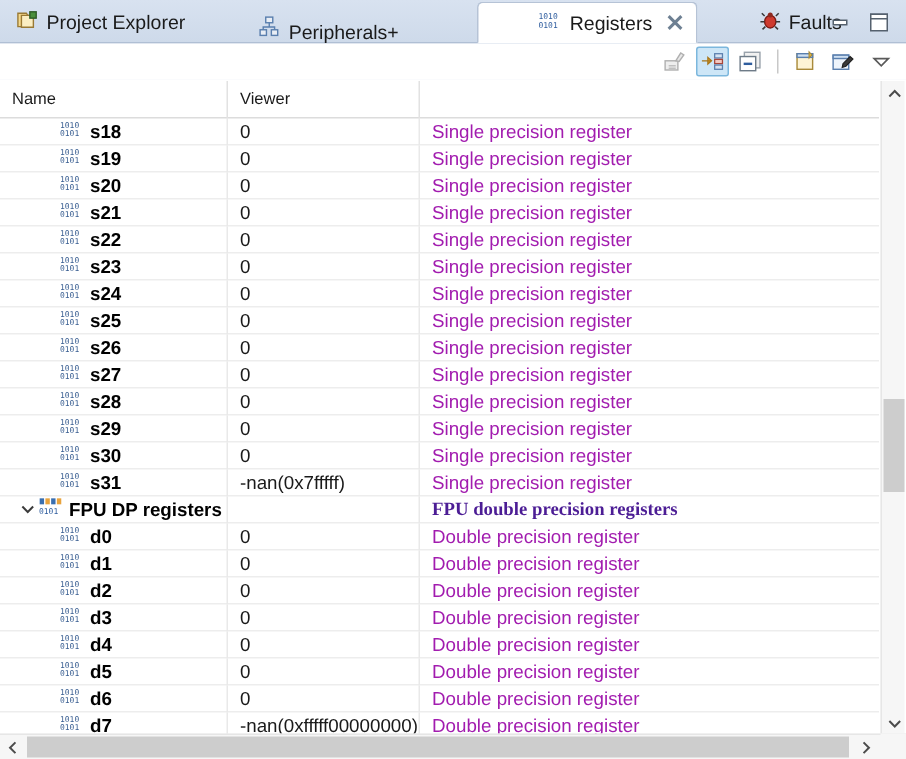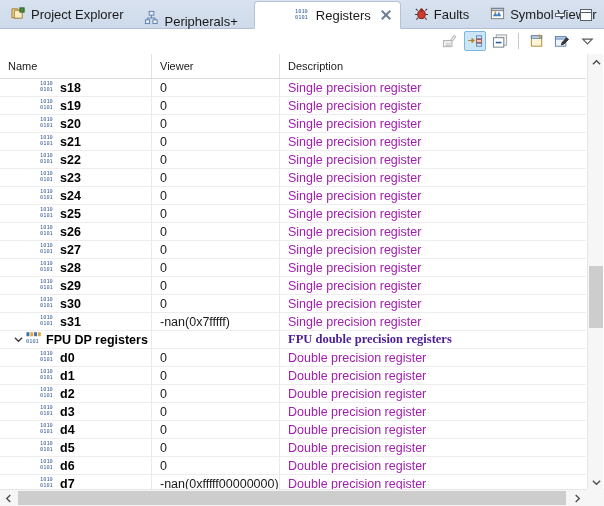"Project Explorer" .tabbar { gap: none -> 28px }
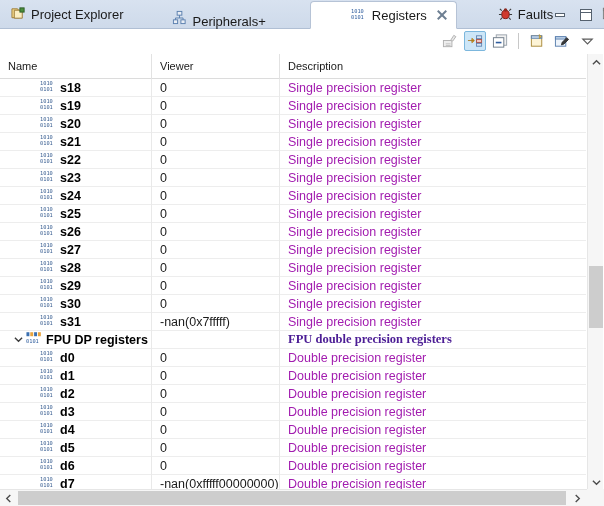"Registers" div.tab { margin-left: 8px -> 16px }
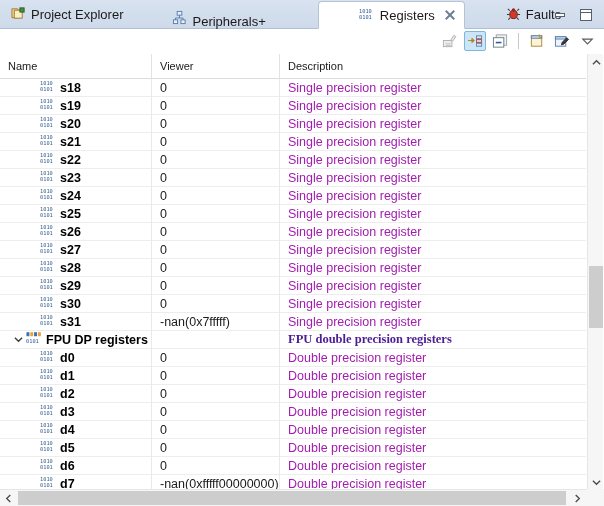"Description" div.cell { html: <div>Description</div> -> none }
